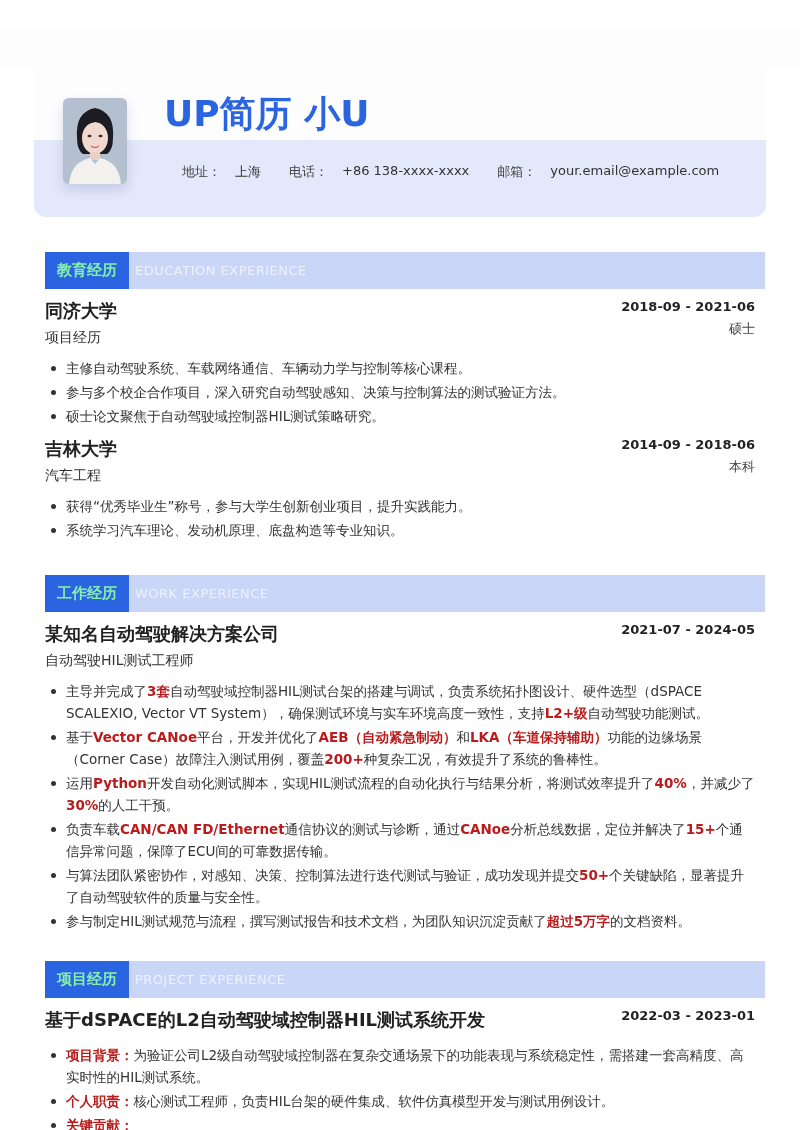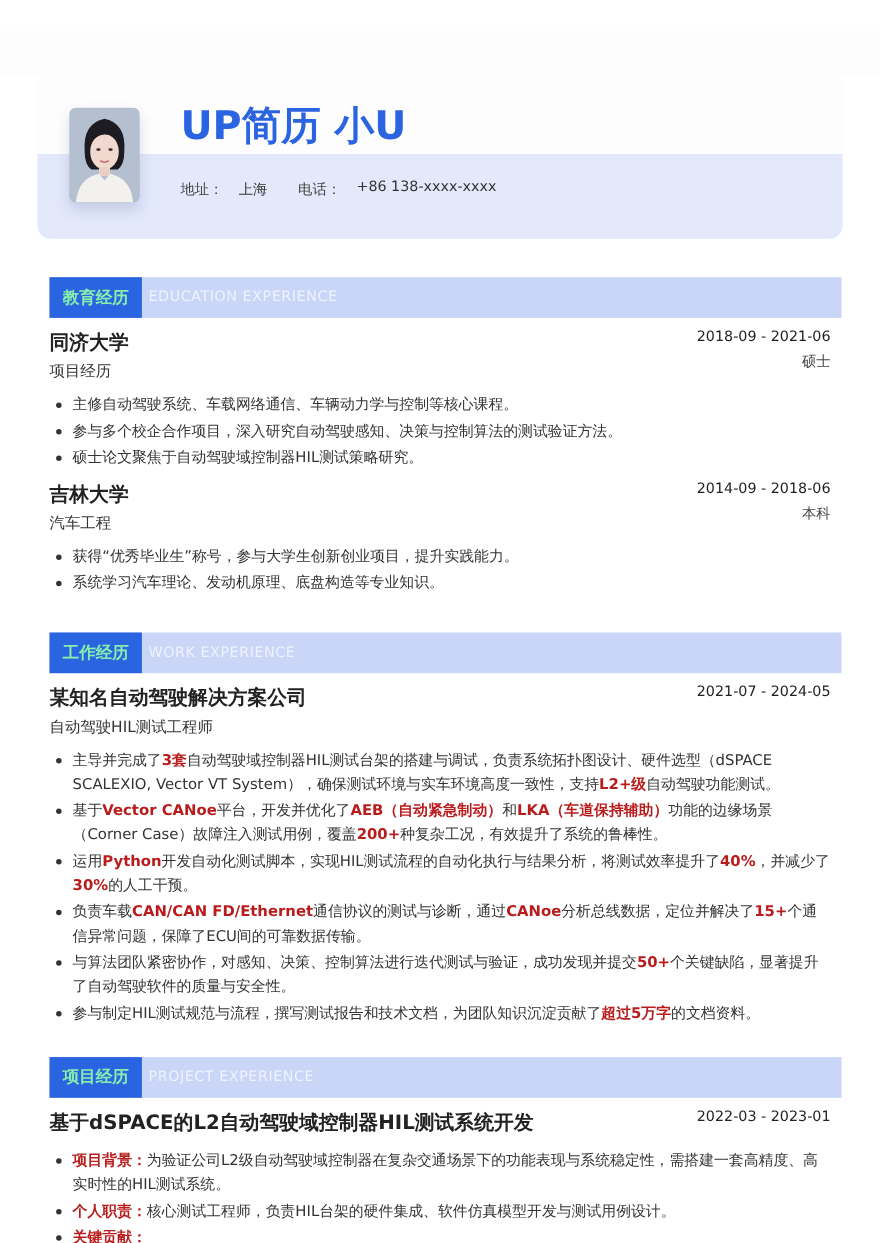"地址：" .contact-row { left: 130px -> 148px }
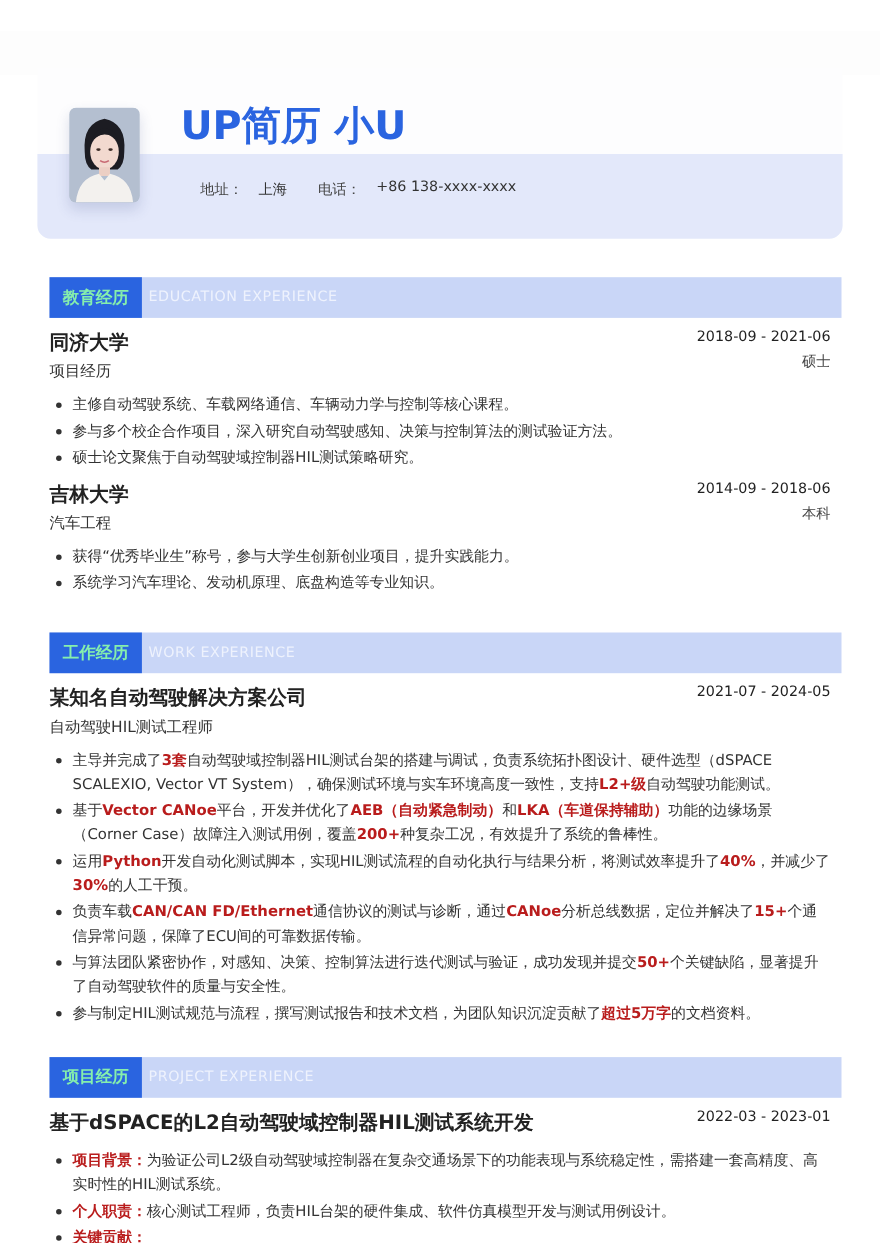"邮箱：" div.contact-item { html: none -> <div> <span>邮箱：</span> <span>your.email@example.com</span> </div> }
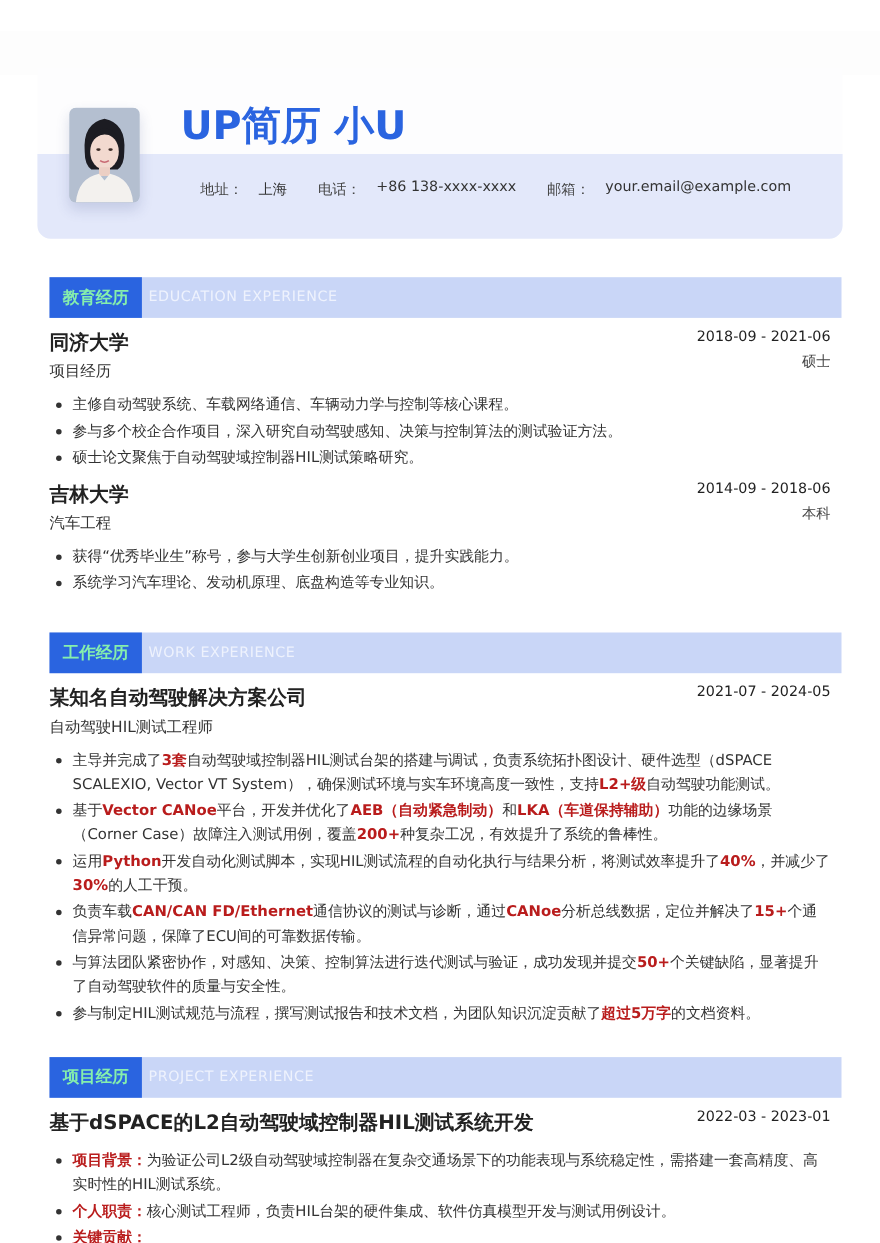"2018-09 - 2021-06" .entry-date { font-weight: normal -> bold }
